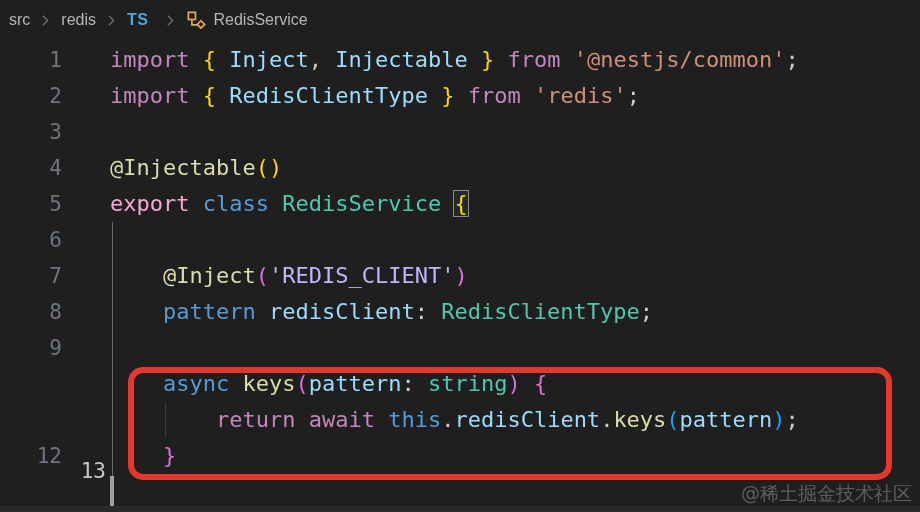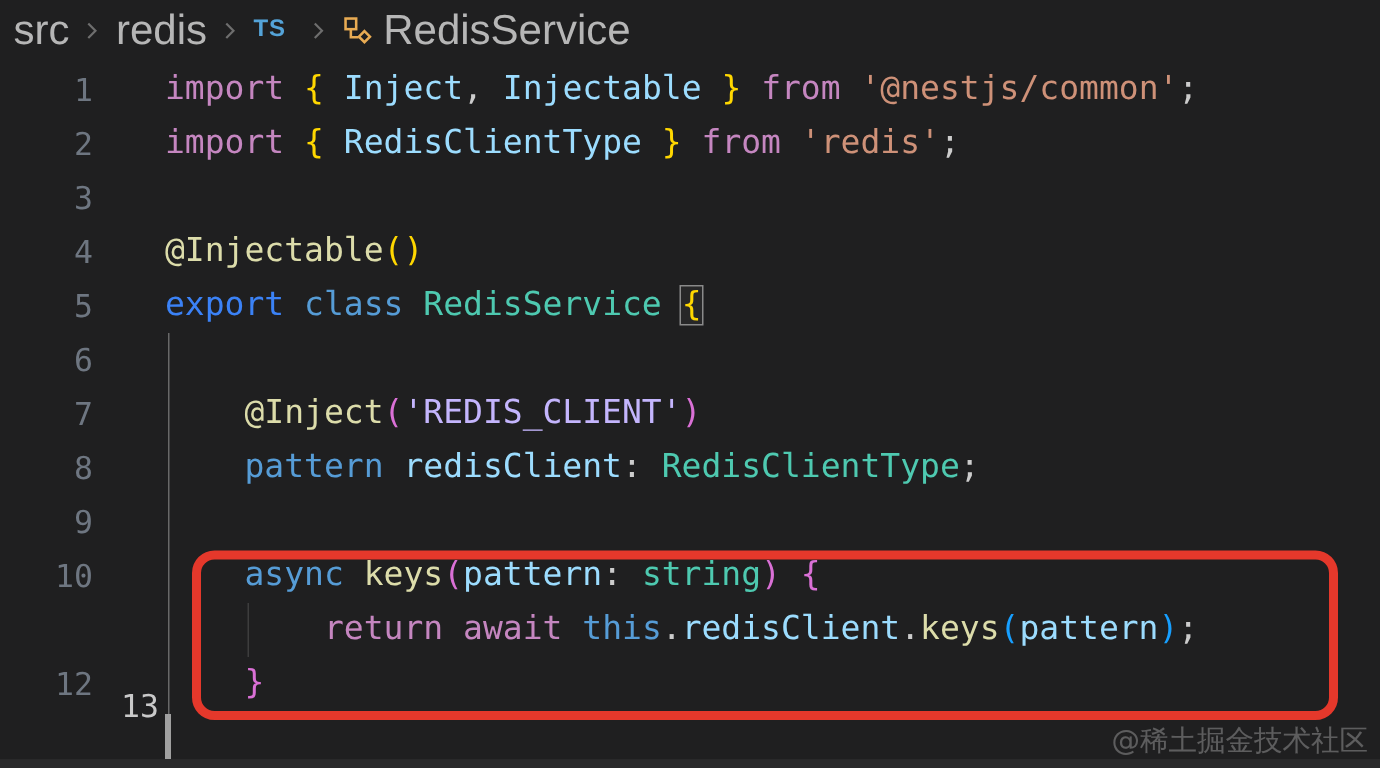"src" .bc-label { font-size: 28px -> 16px }
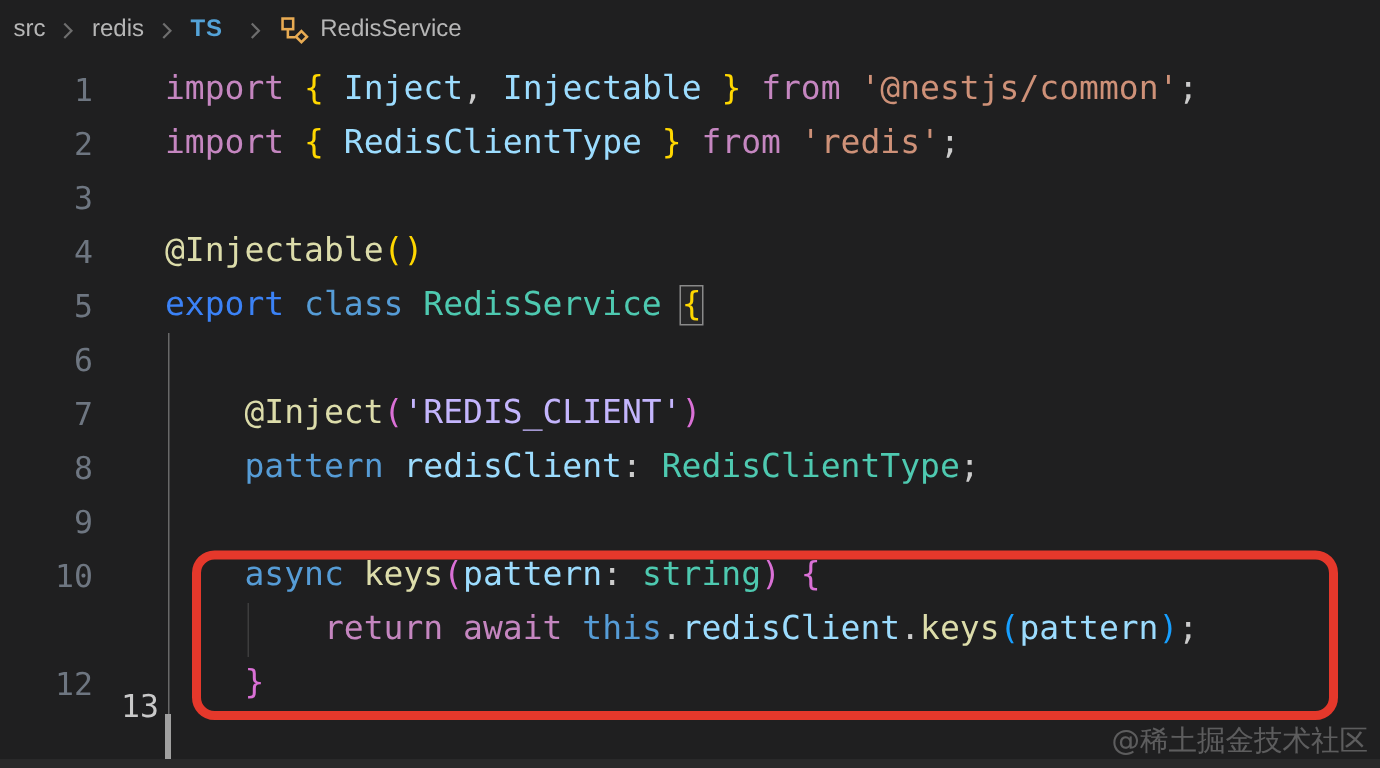"export" span { color: #3b82f6 -> #f9a8d4 }
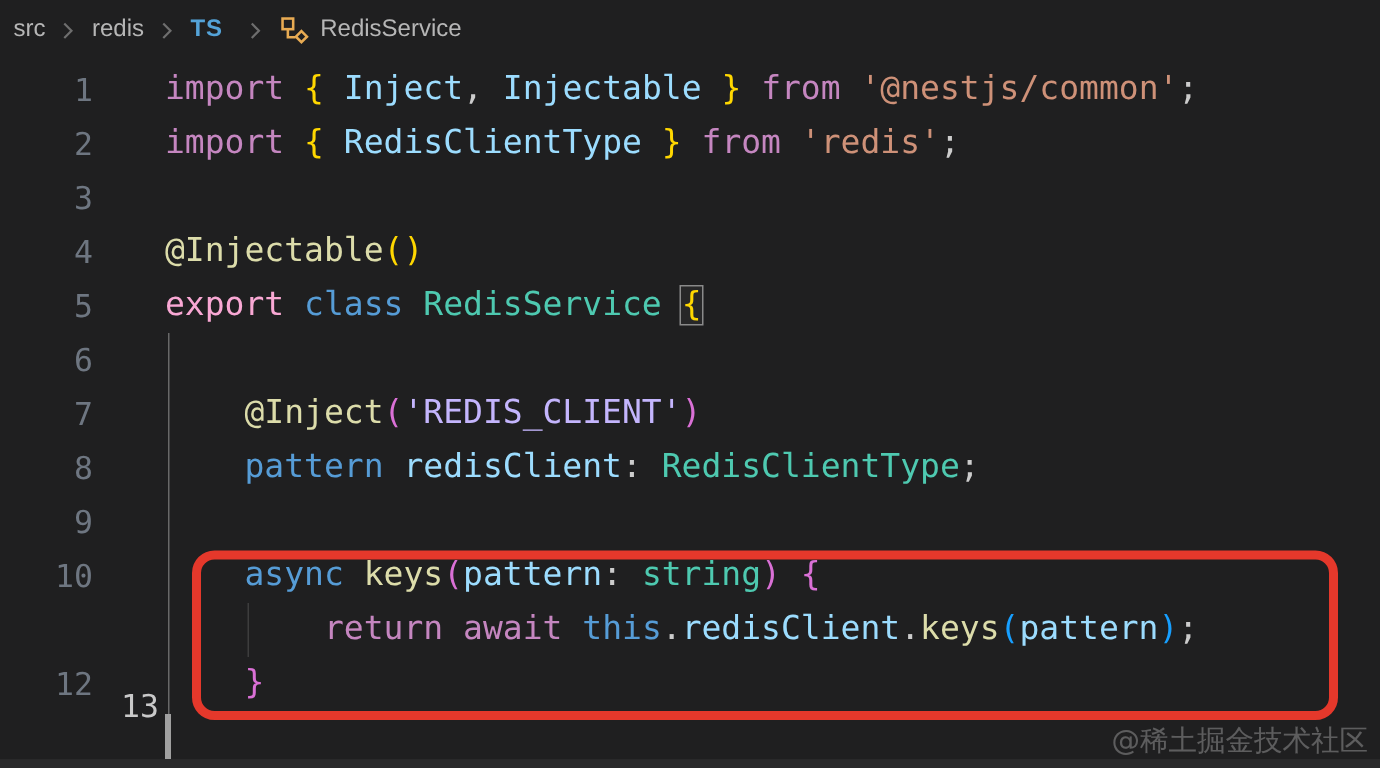"10" div.line-number { html: <div>10</div> -> none }
